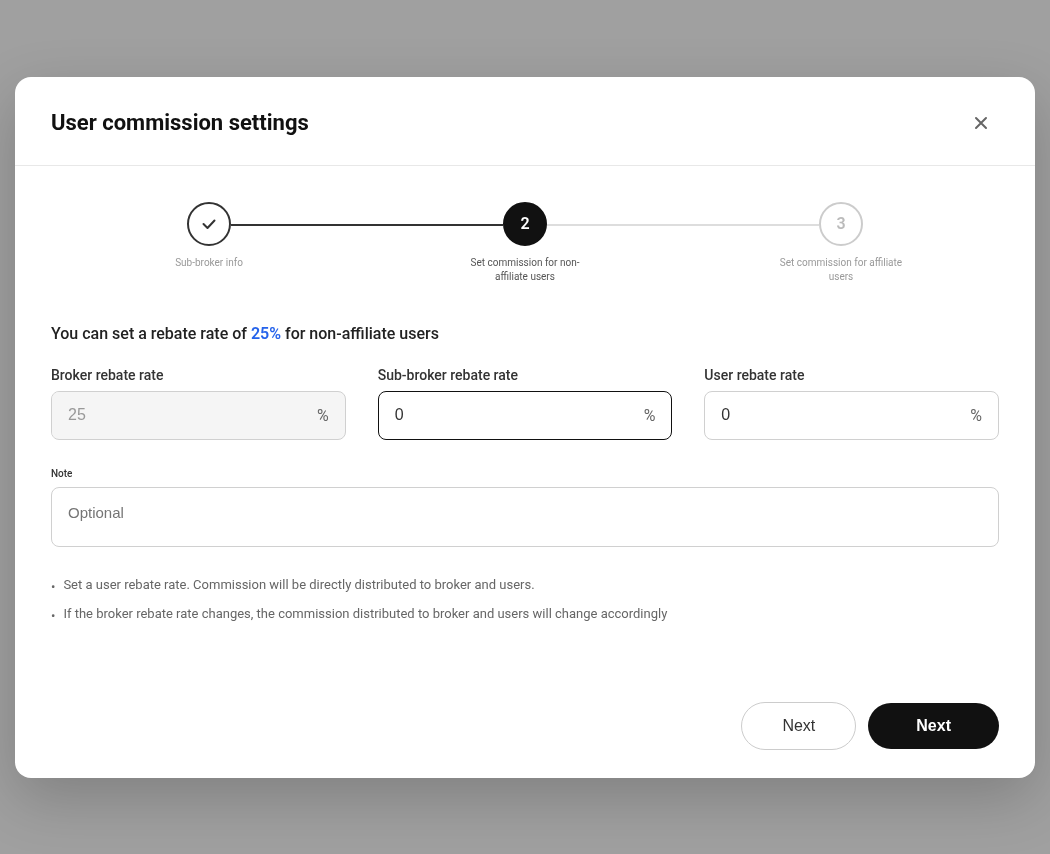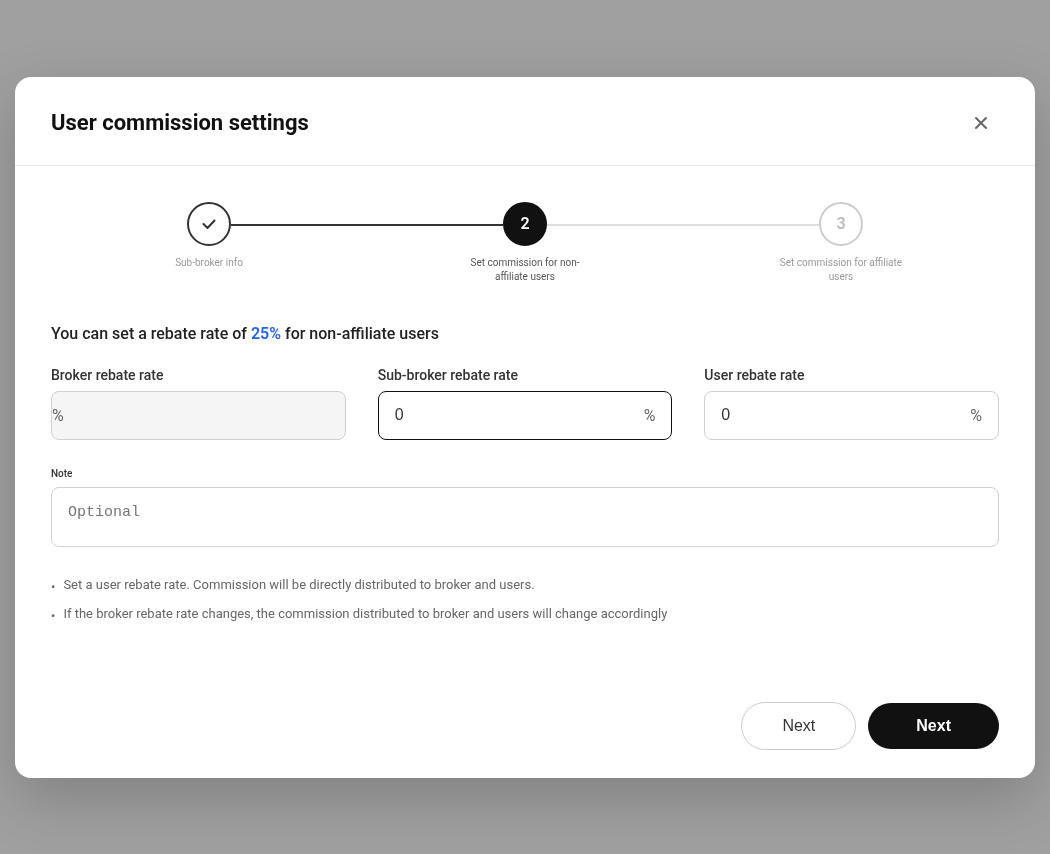"25" input { html: none -> <input> }
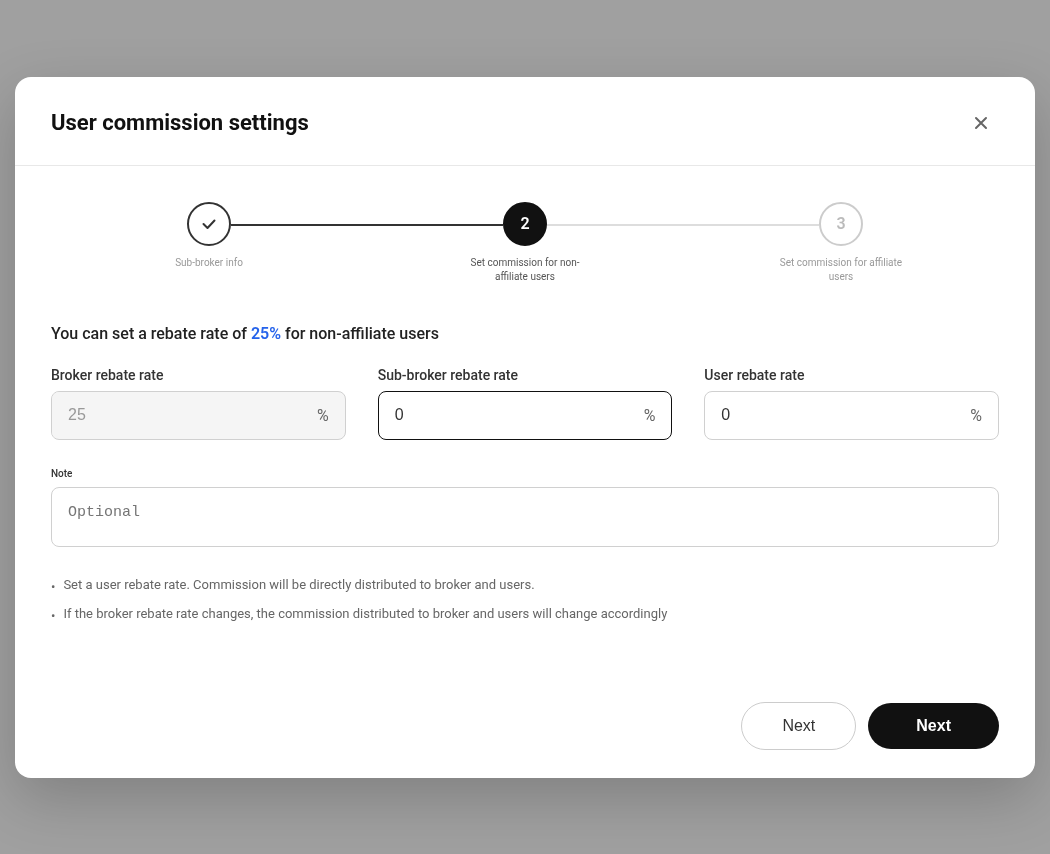"Optional" .note-input { font-family: Liberation Mono, monospace -> Liberation Sans, sans-serif }
